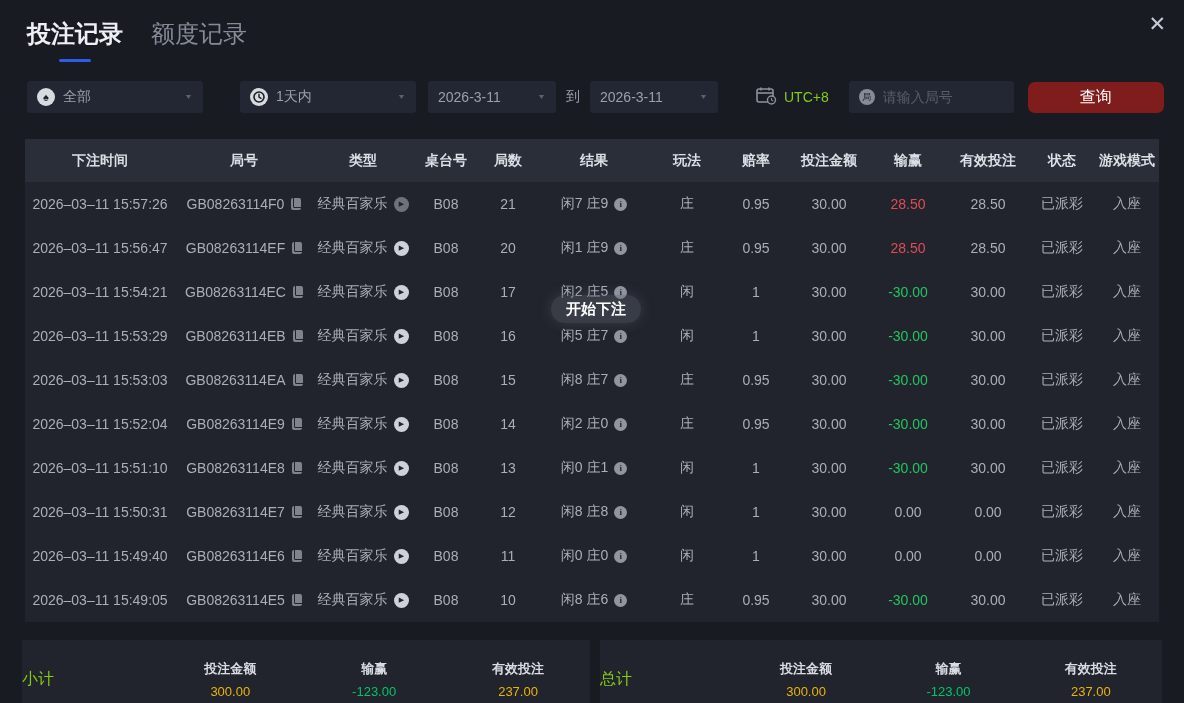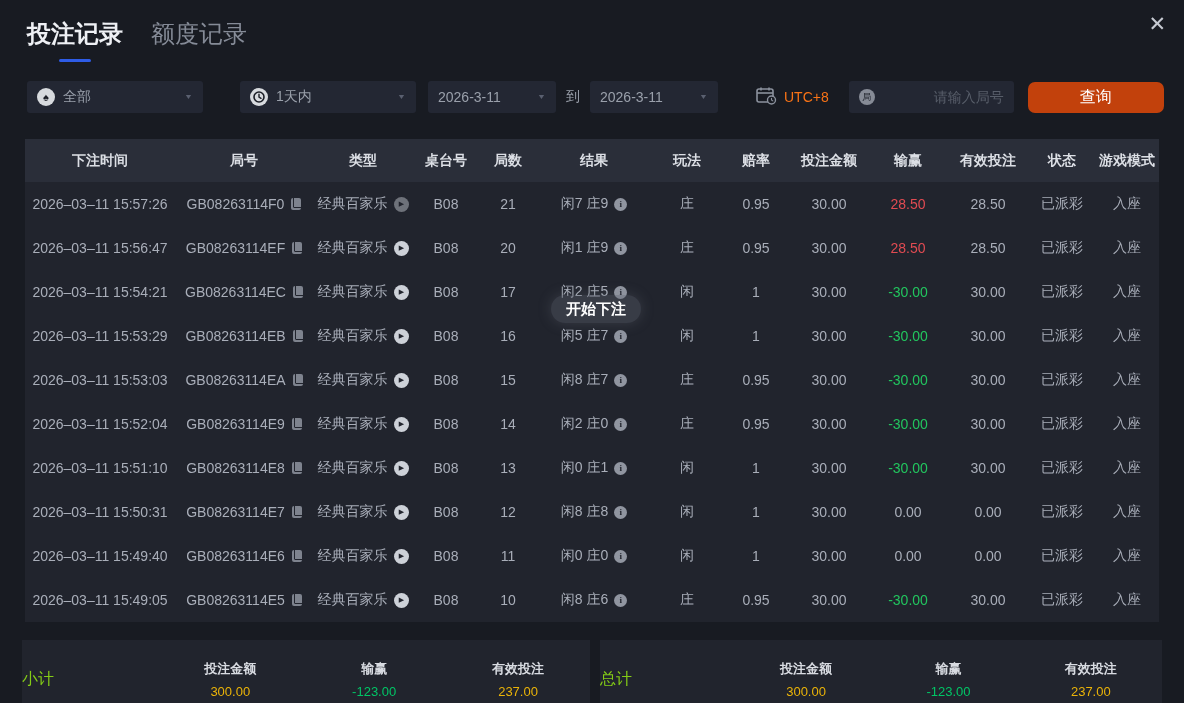"UTC+8" .tz-label { color: #f97316 -> #84cc16 }
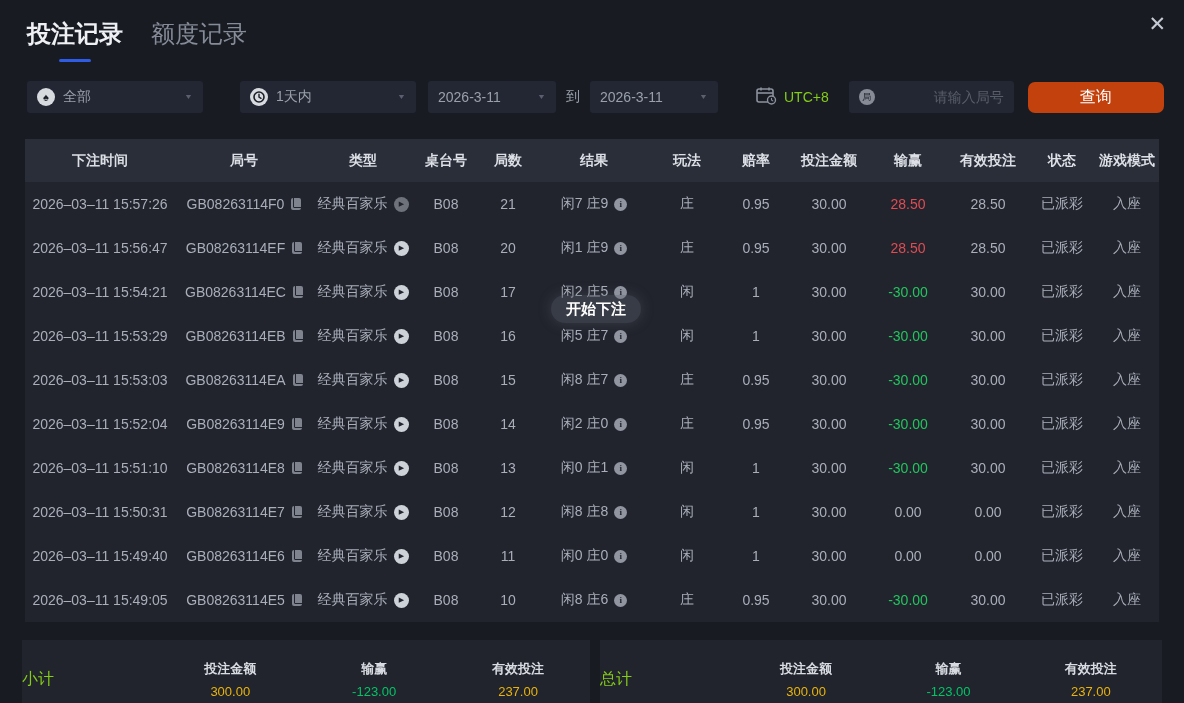"请输入局号" .round-input input { text-align: right -> none }
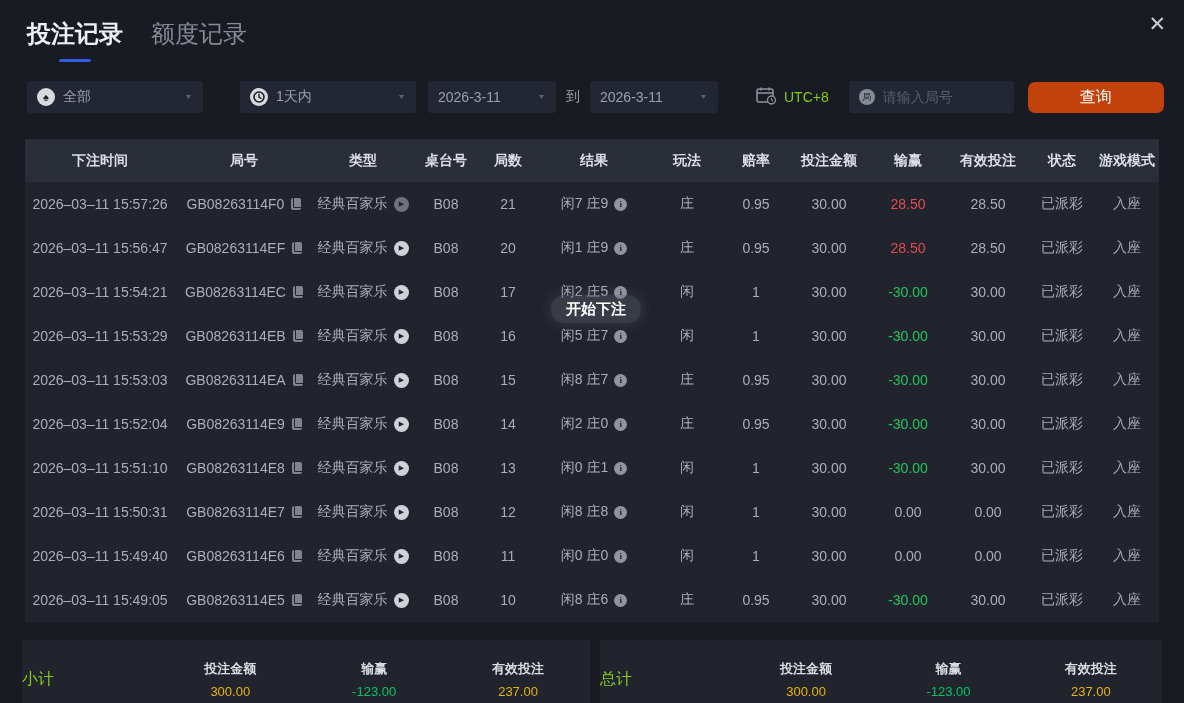"查询" .search-btn { background: #c2410c -> #7f1d1d }
